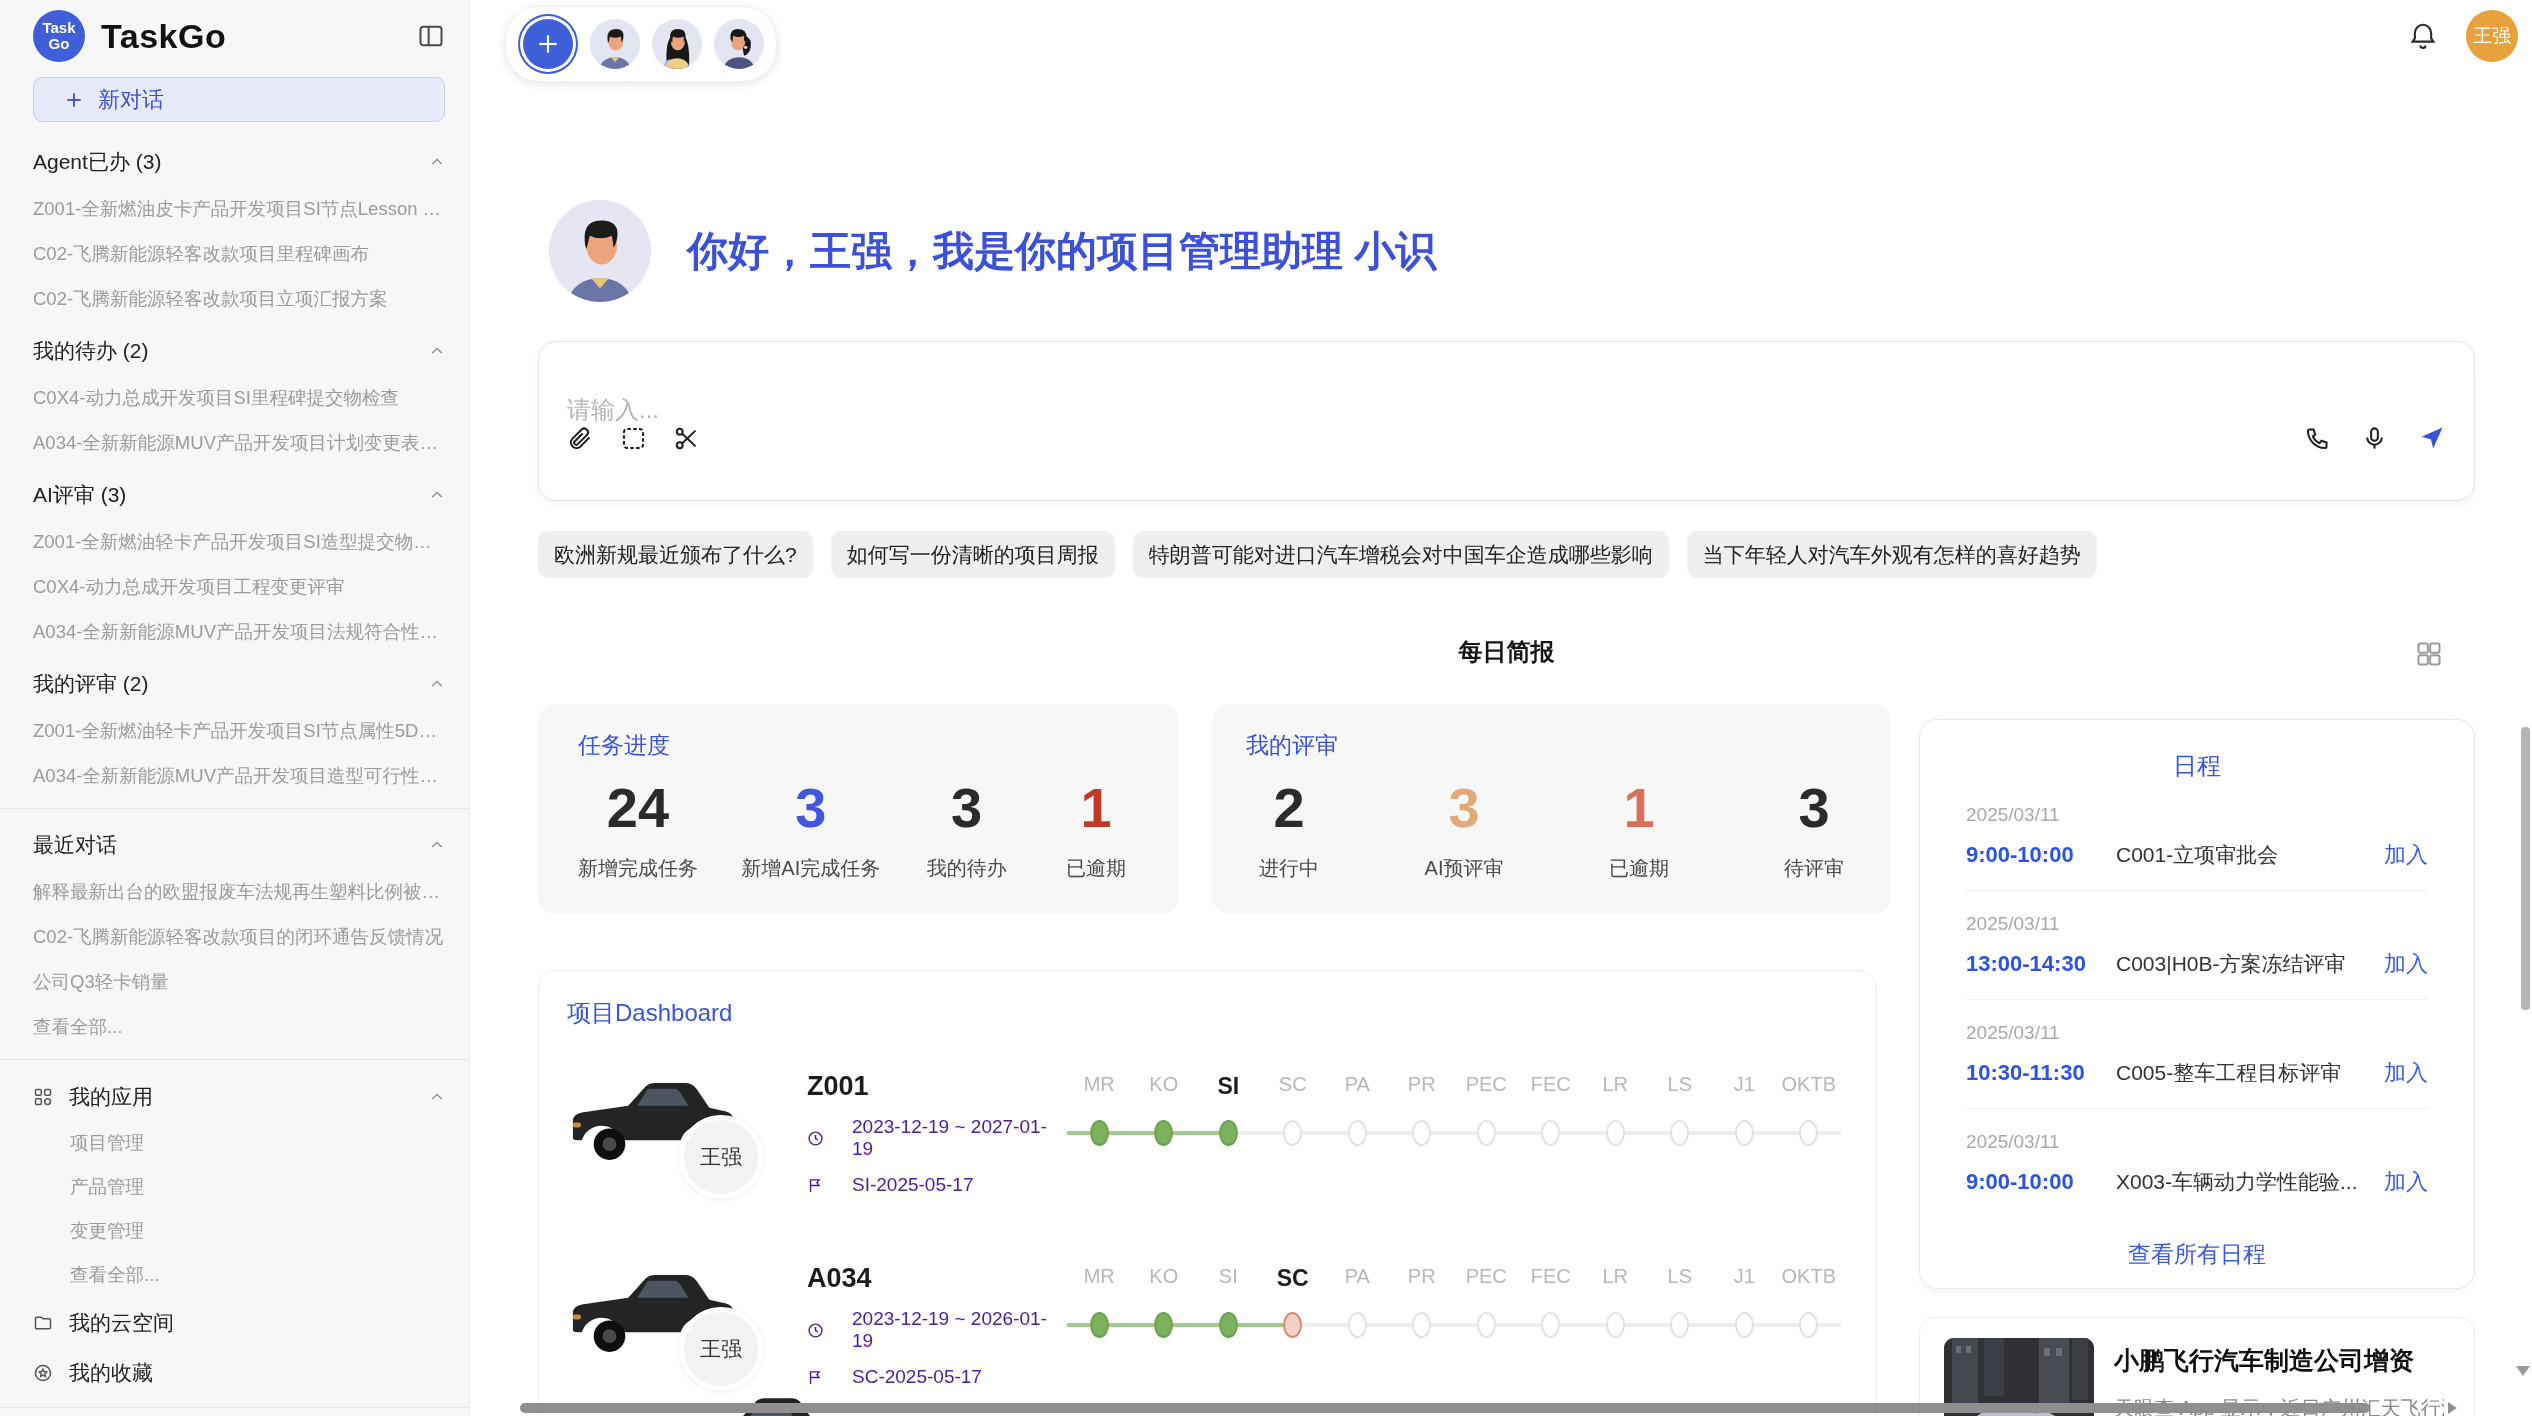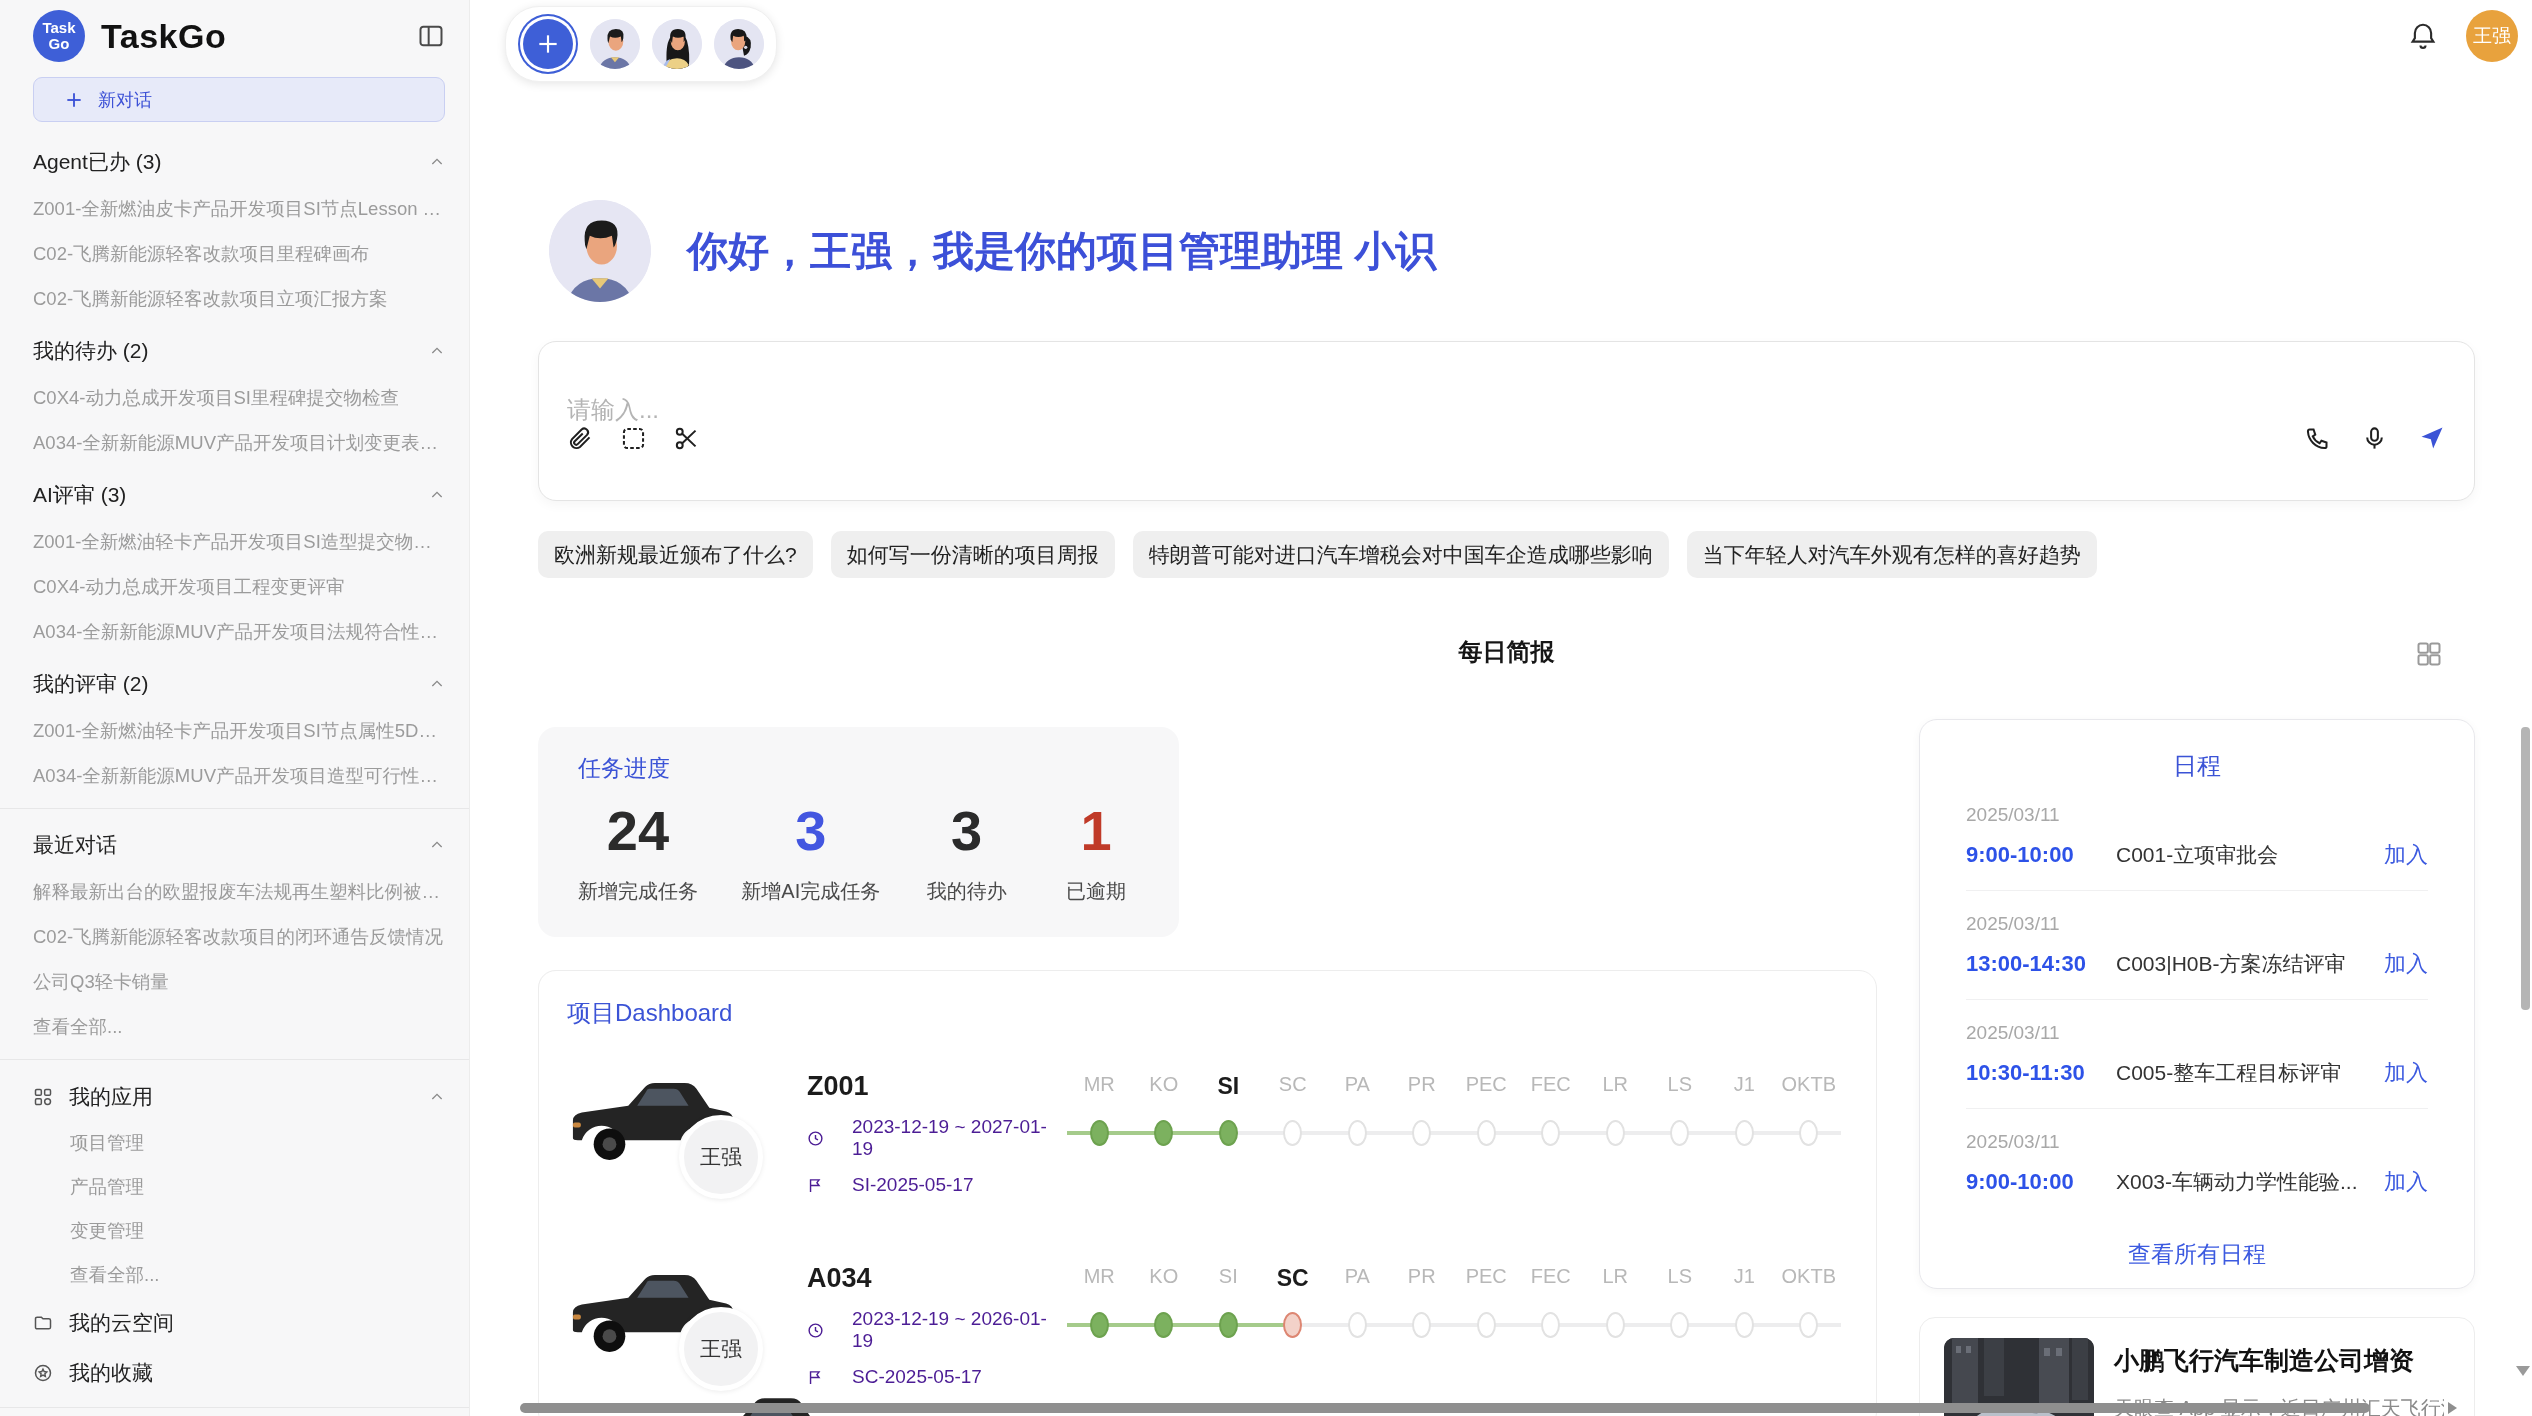"新对话" .new-chat { font-size: 18px -> 22px }
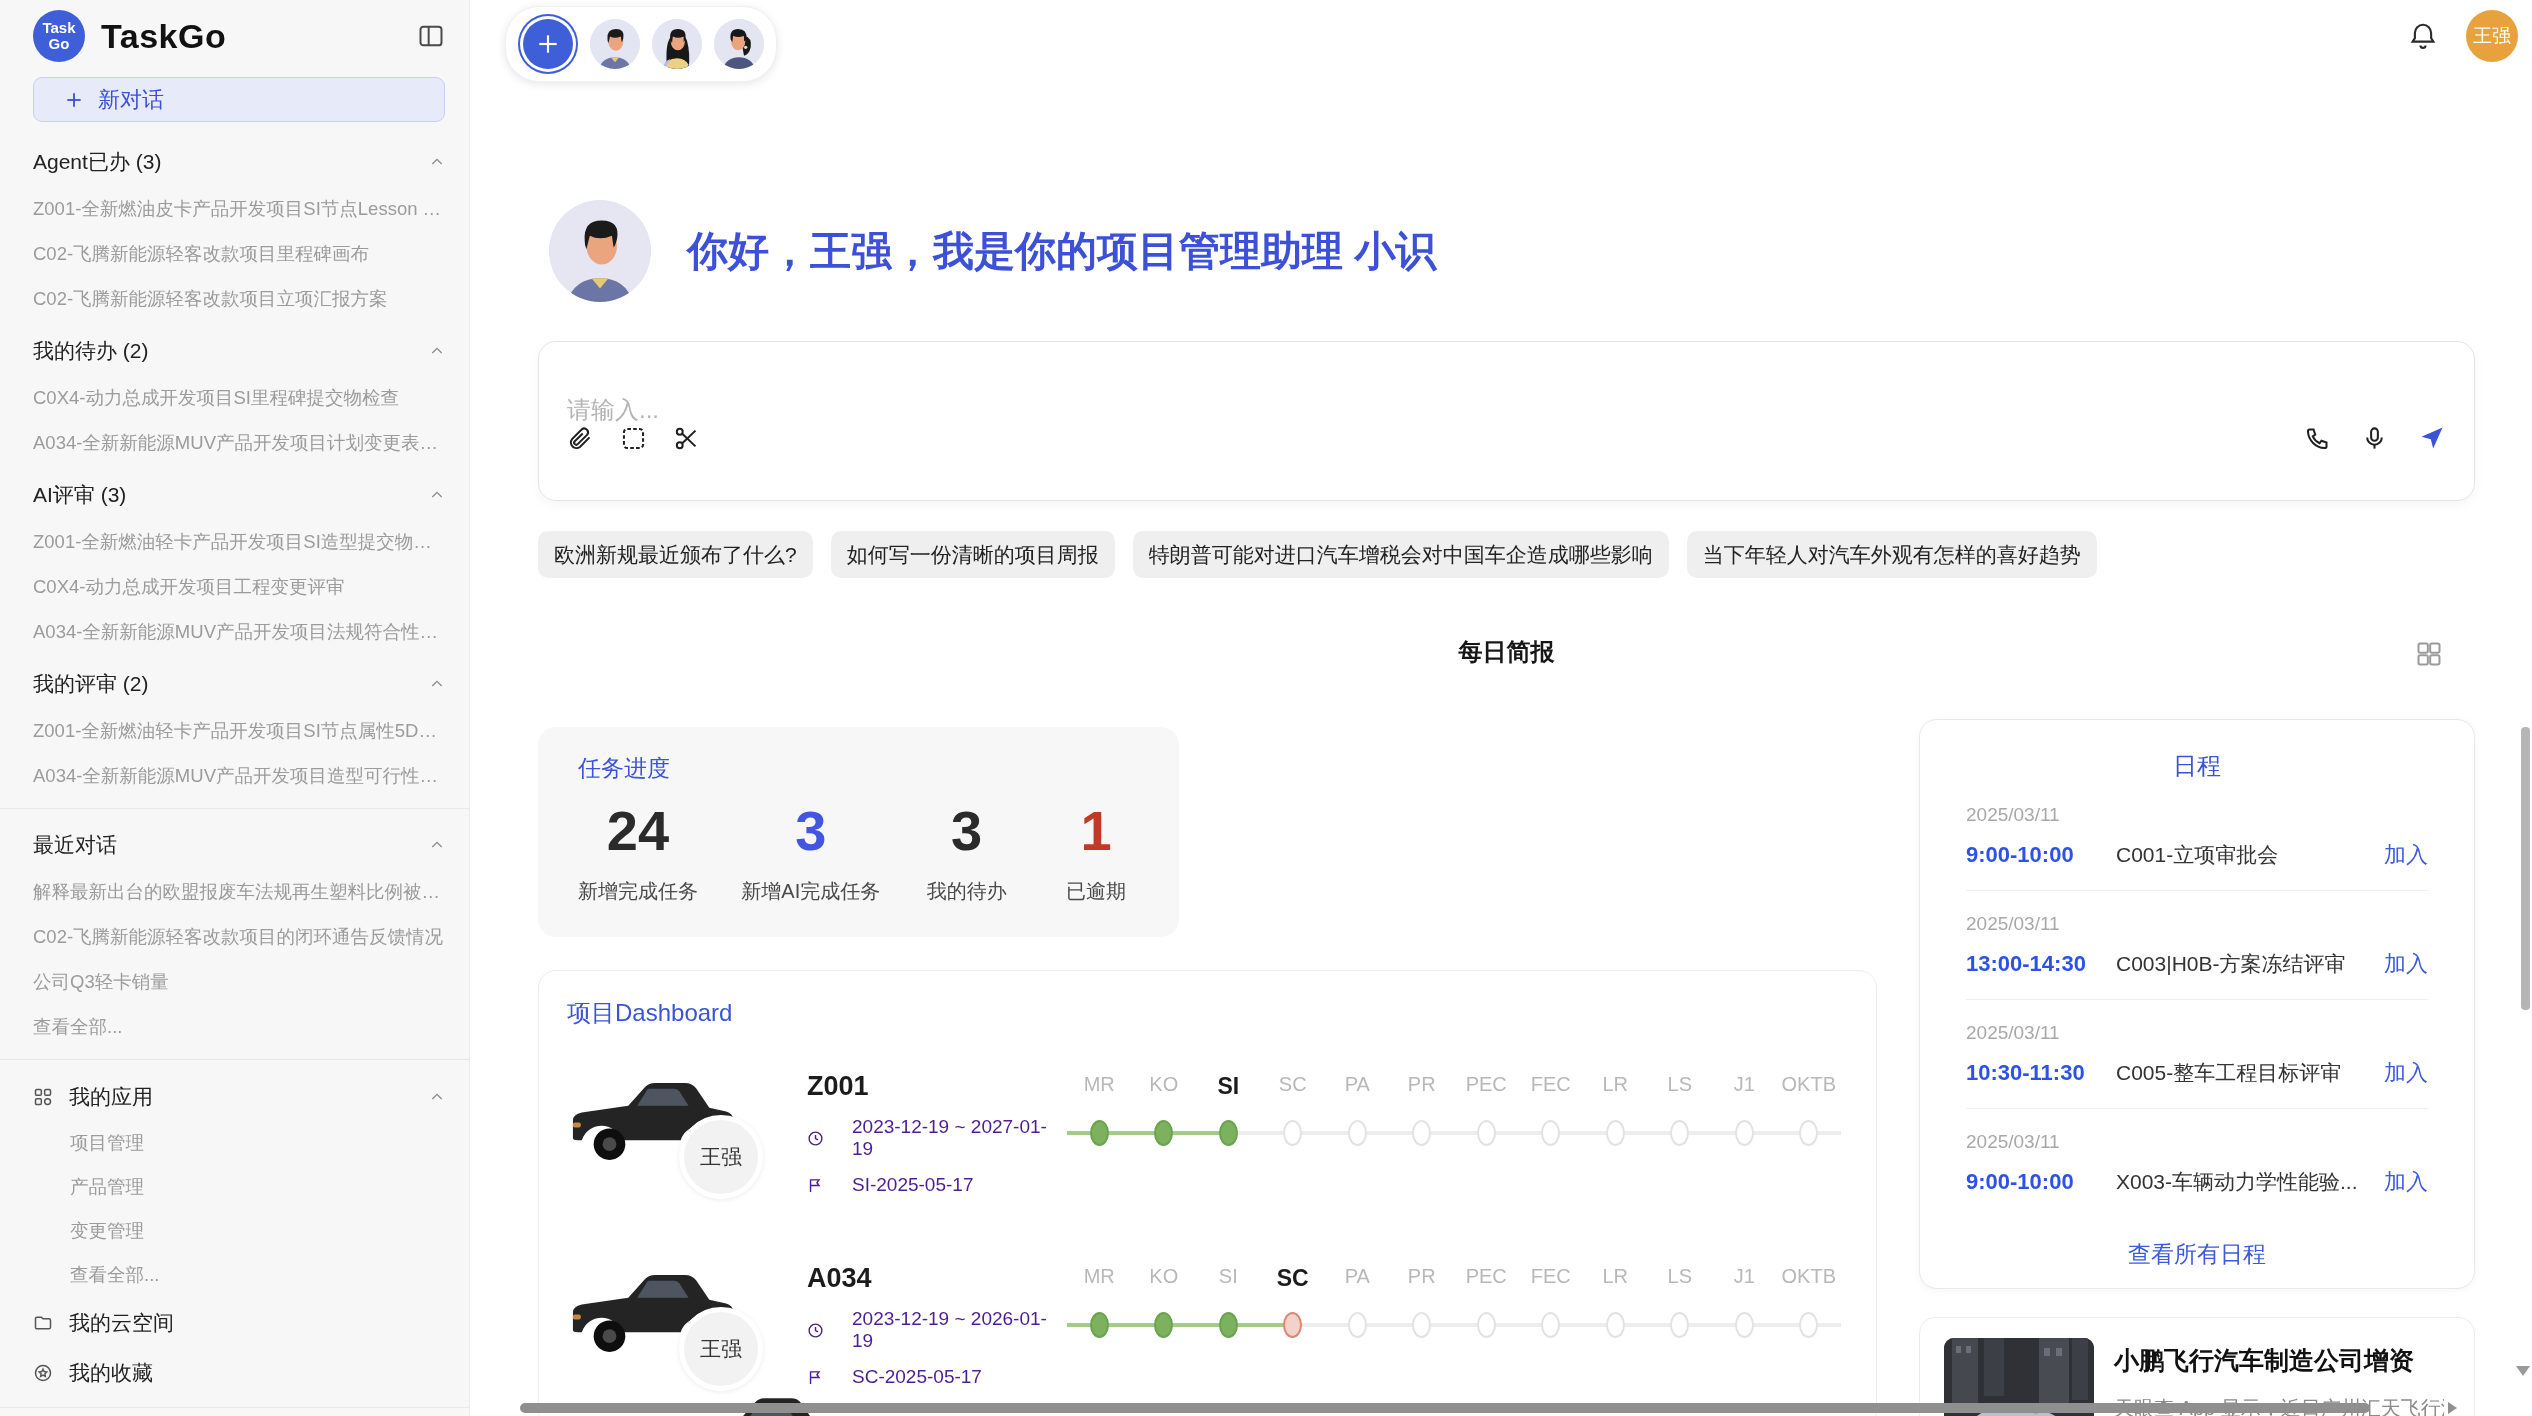"任务进度" .stats-row { flex-direction: column -> none; top: 727px -> 704px }
